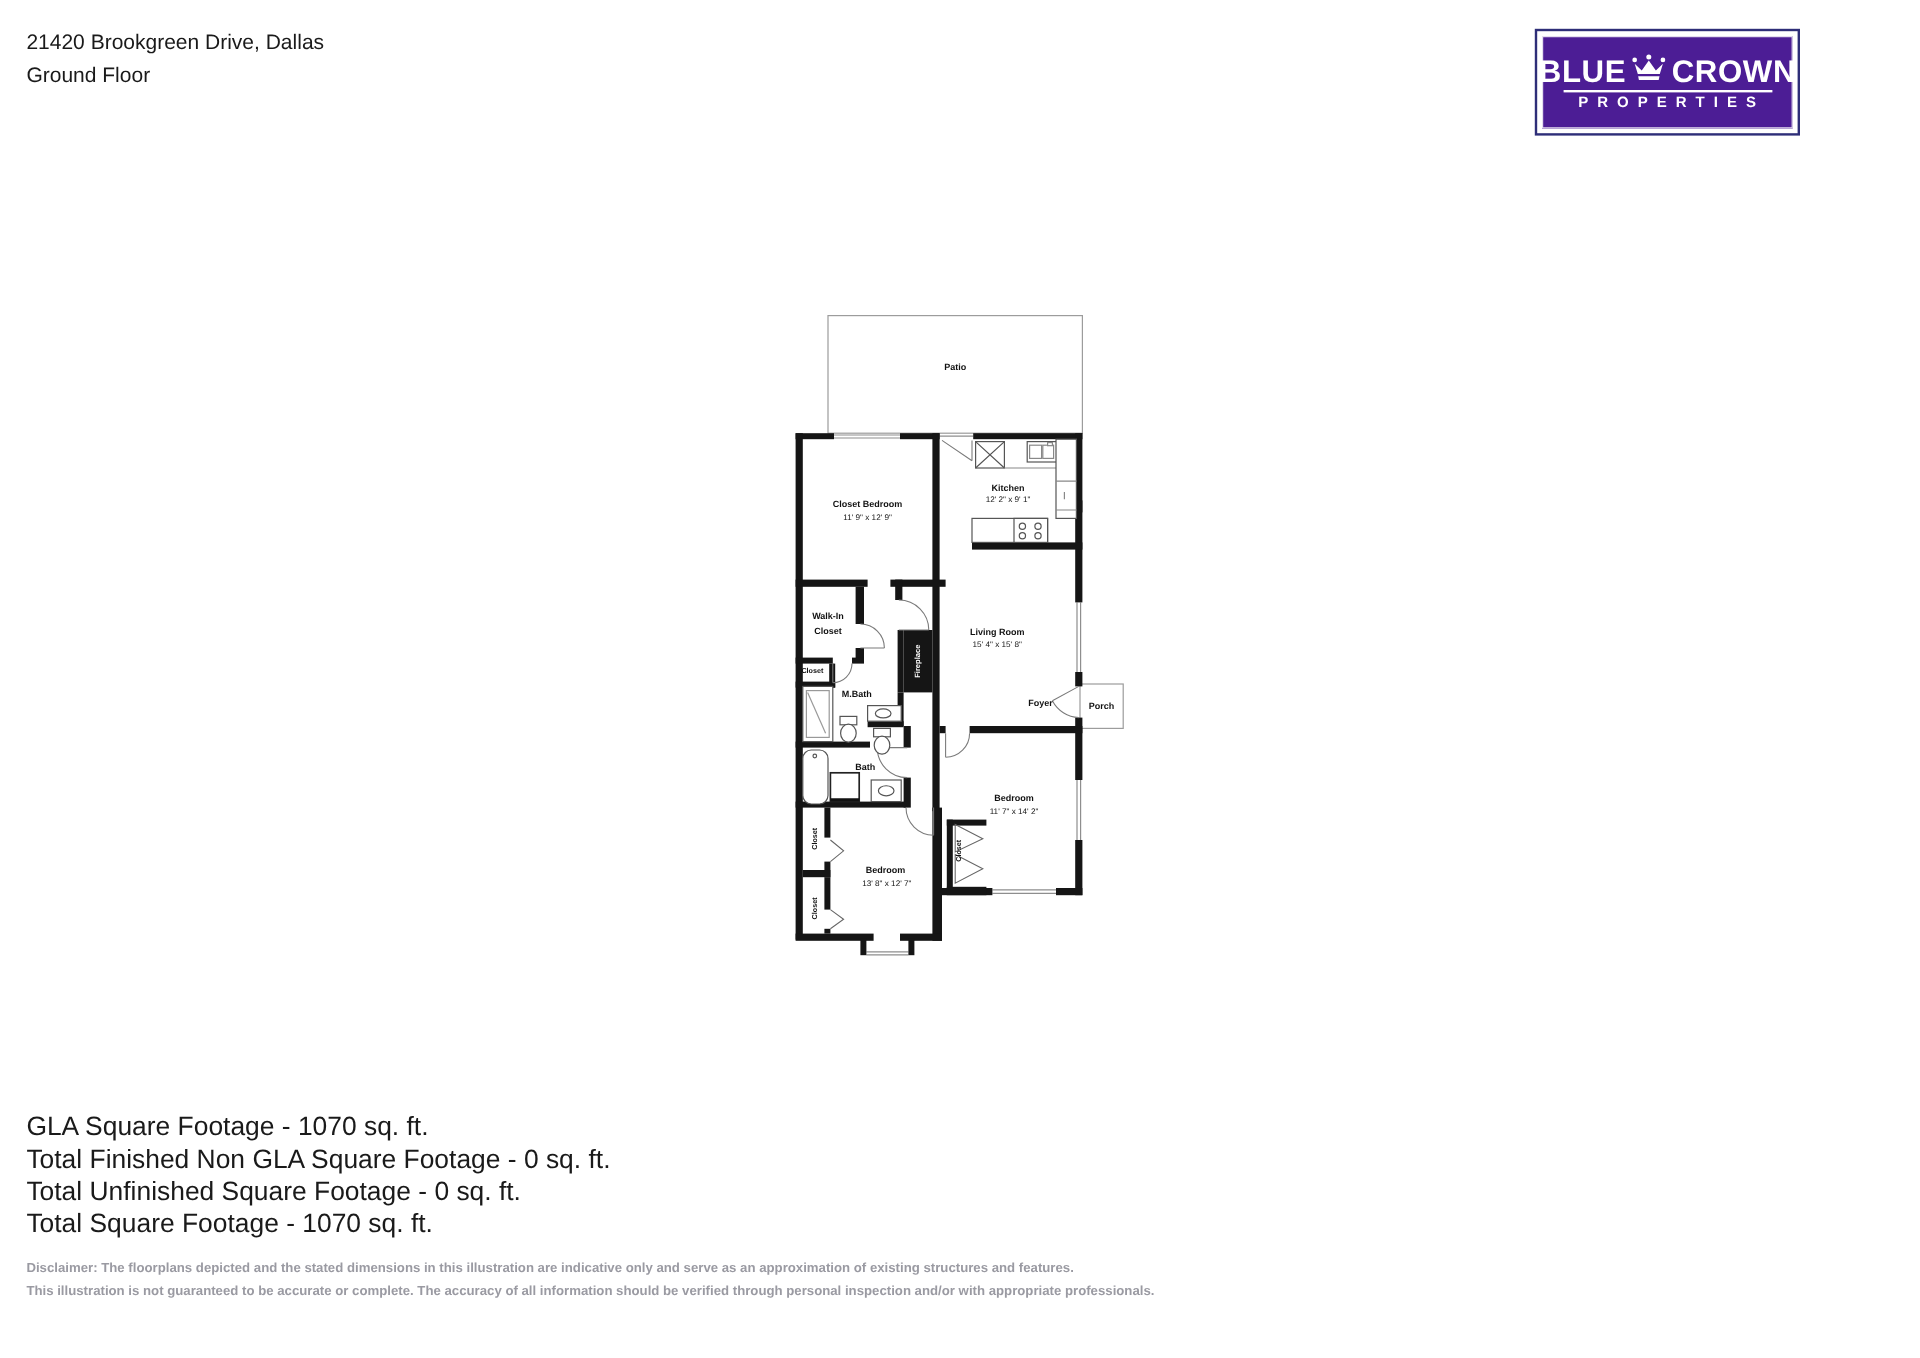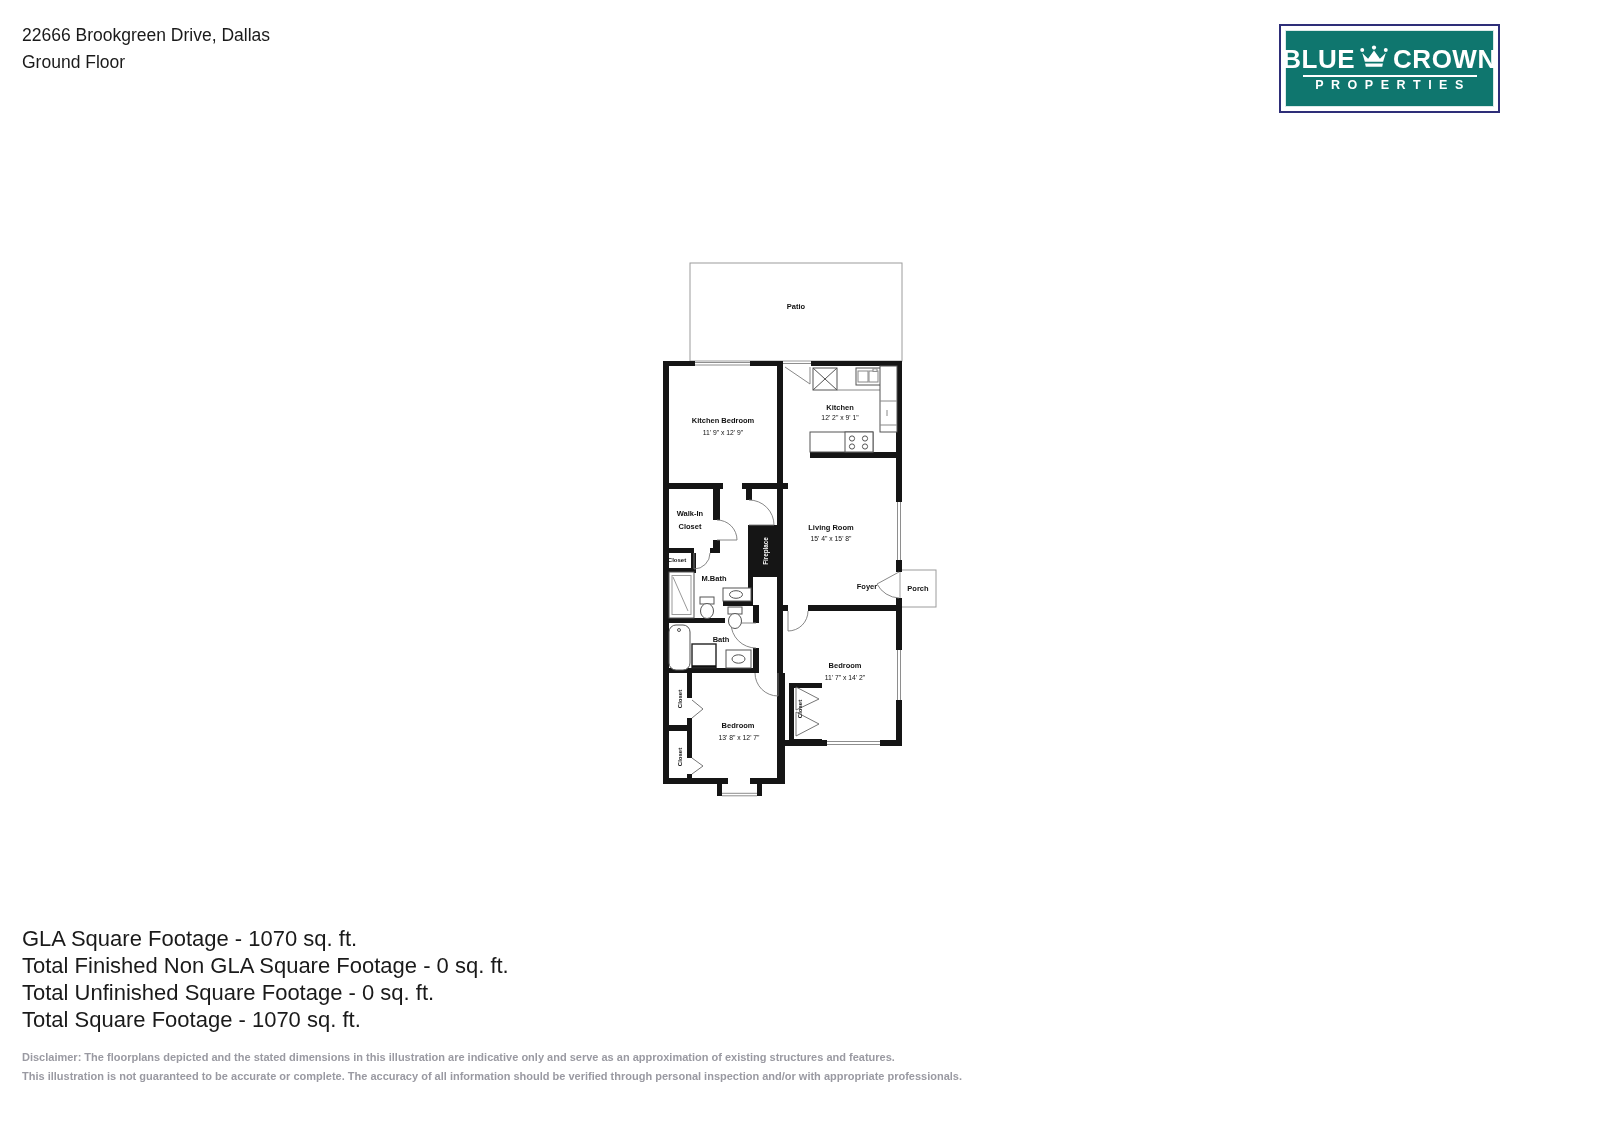"22666 Brookgreen Drive, Dallas" div { text: 22666 -> 21420 }
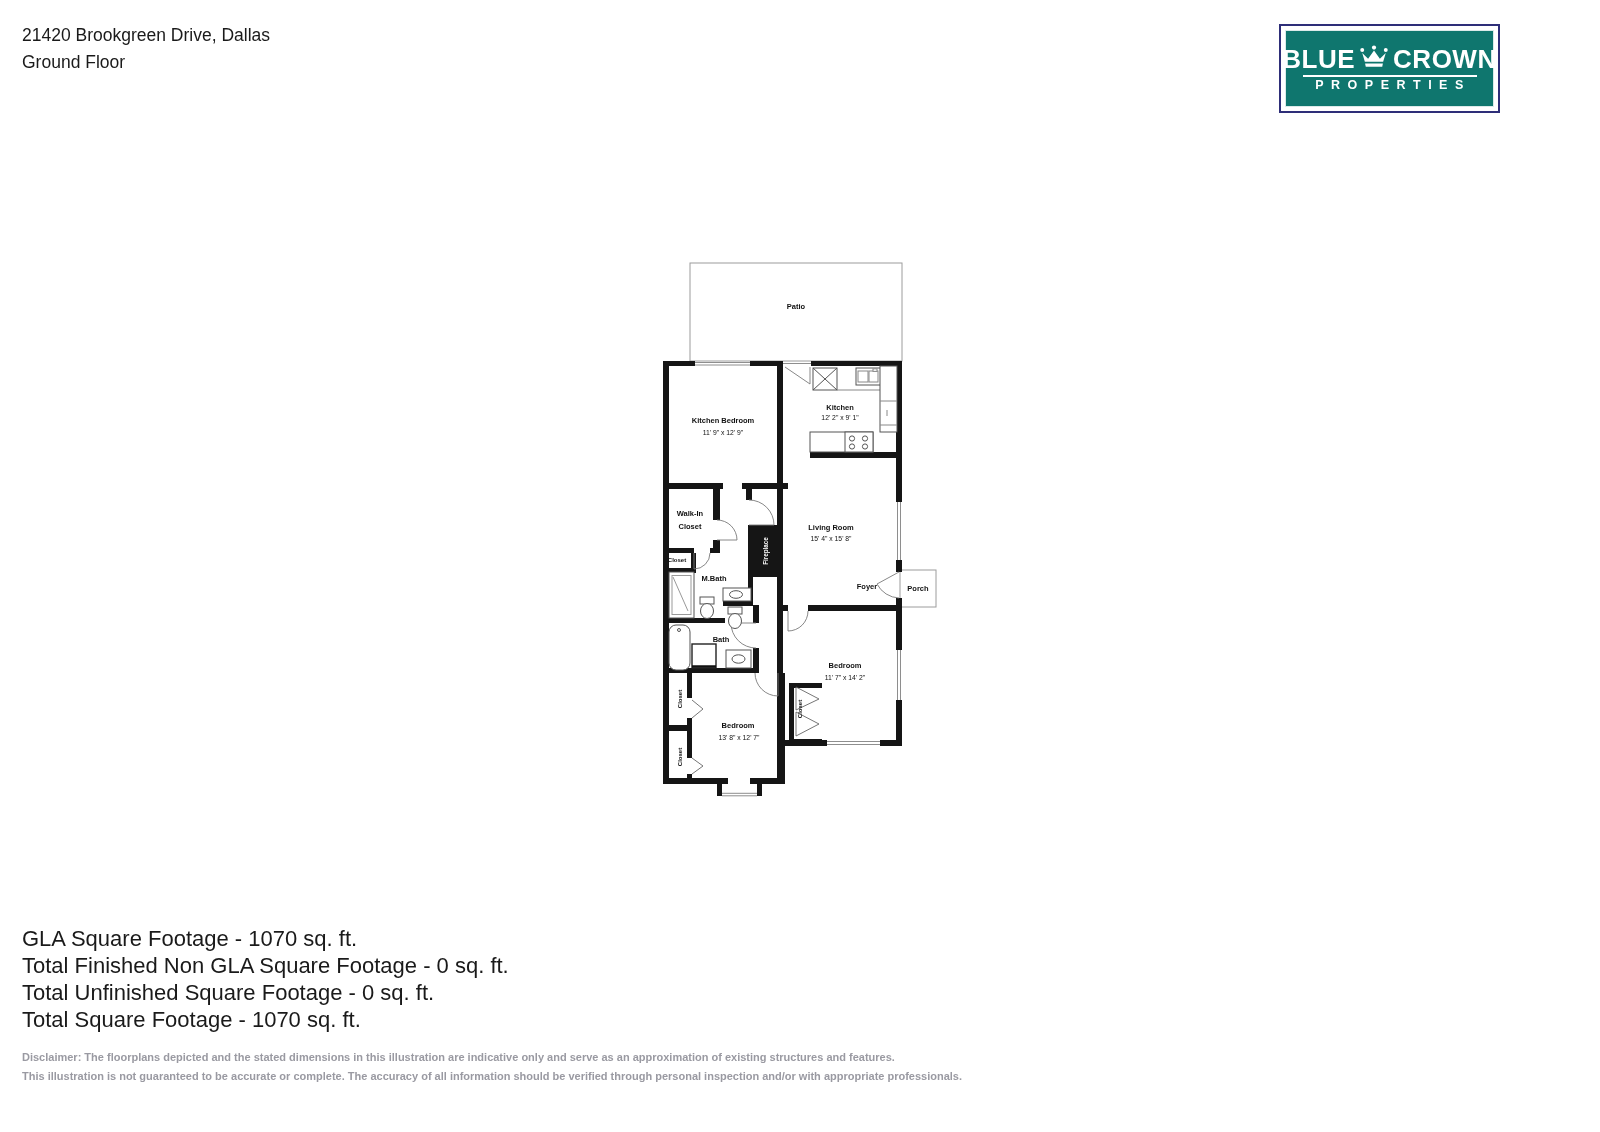"BLUE" .logo-in { background: #0f766e -> #4c1d95 }
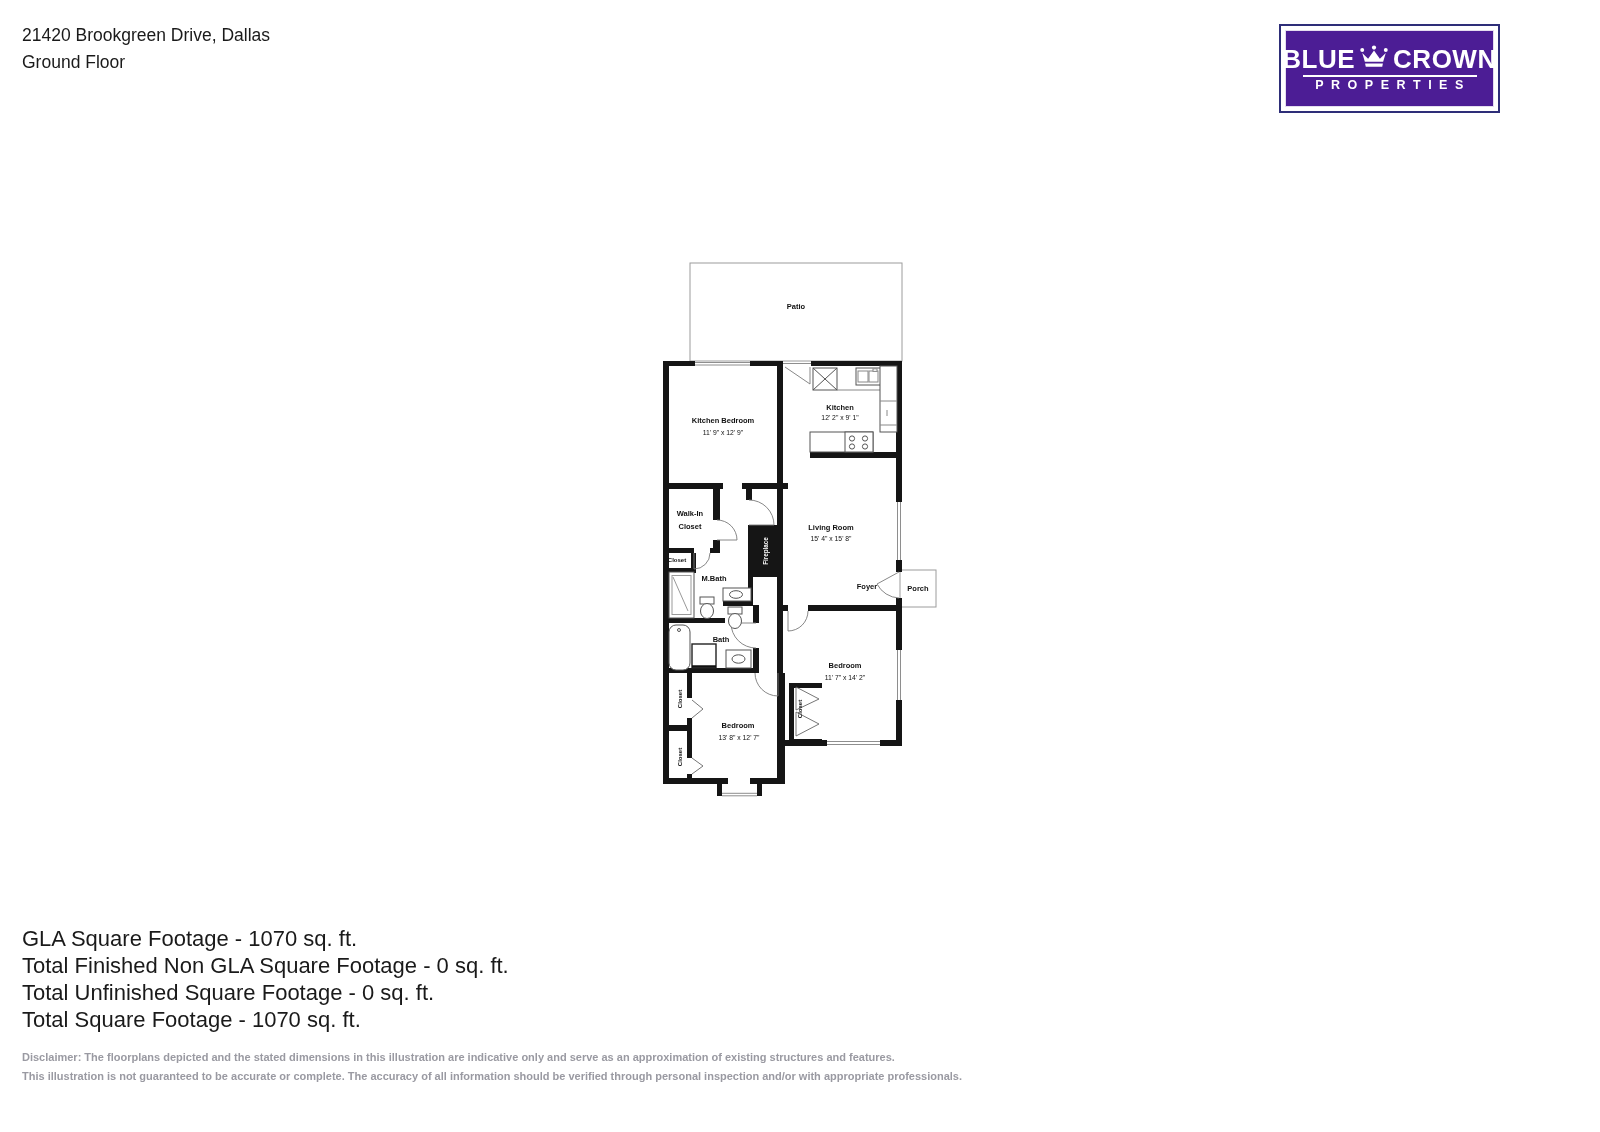"Kitchen Bedroom" div.lbl { text: Kitchen -> Closet }
